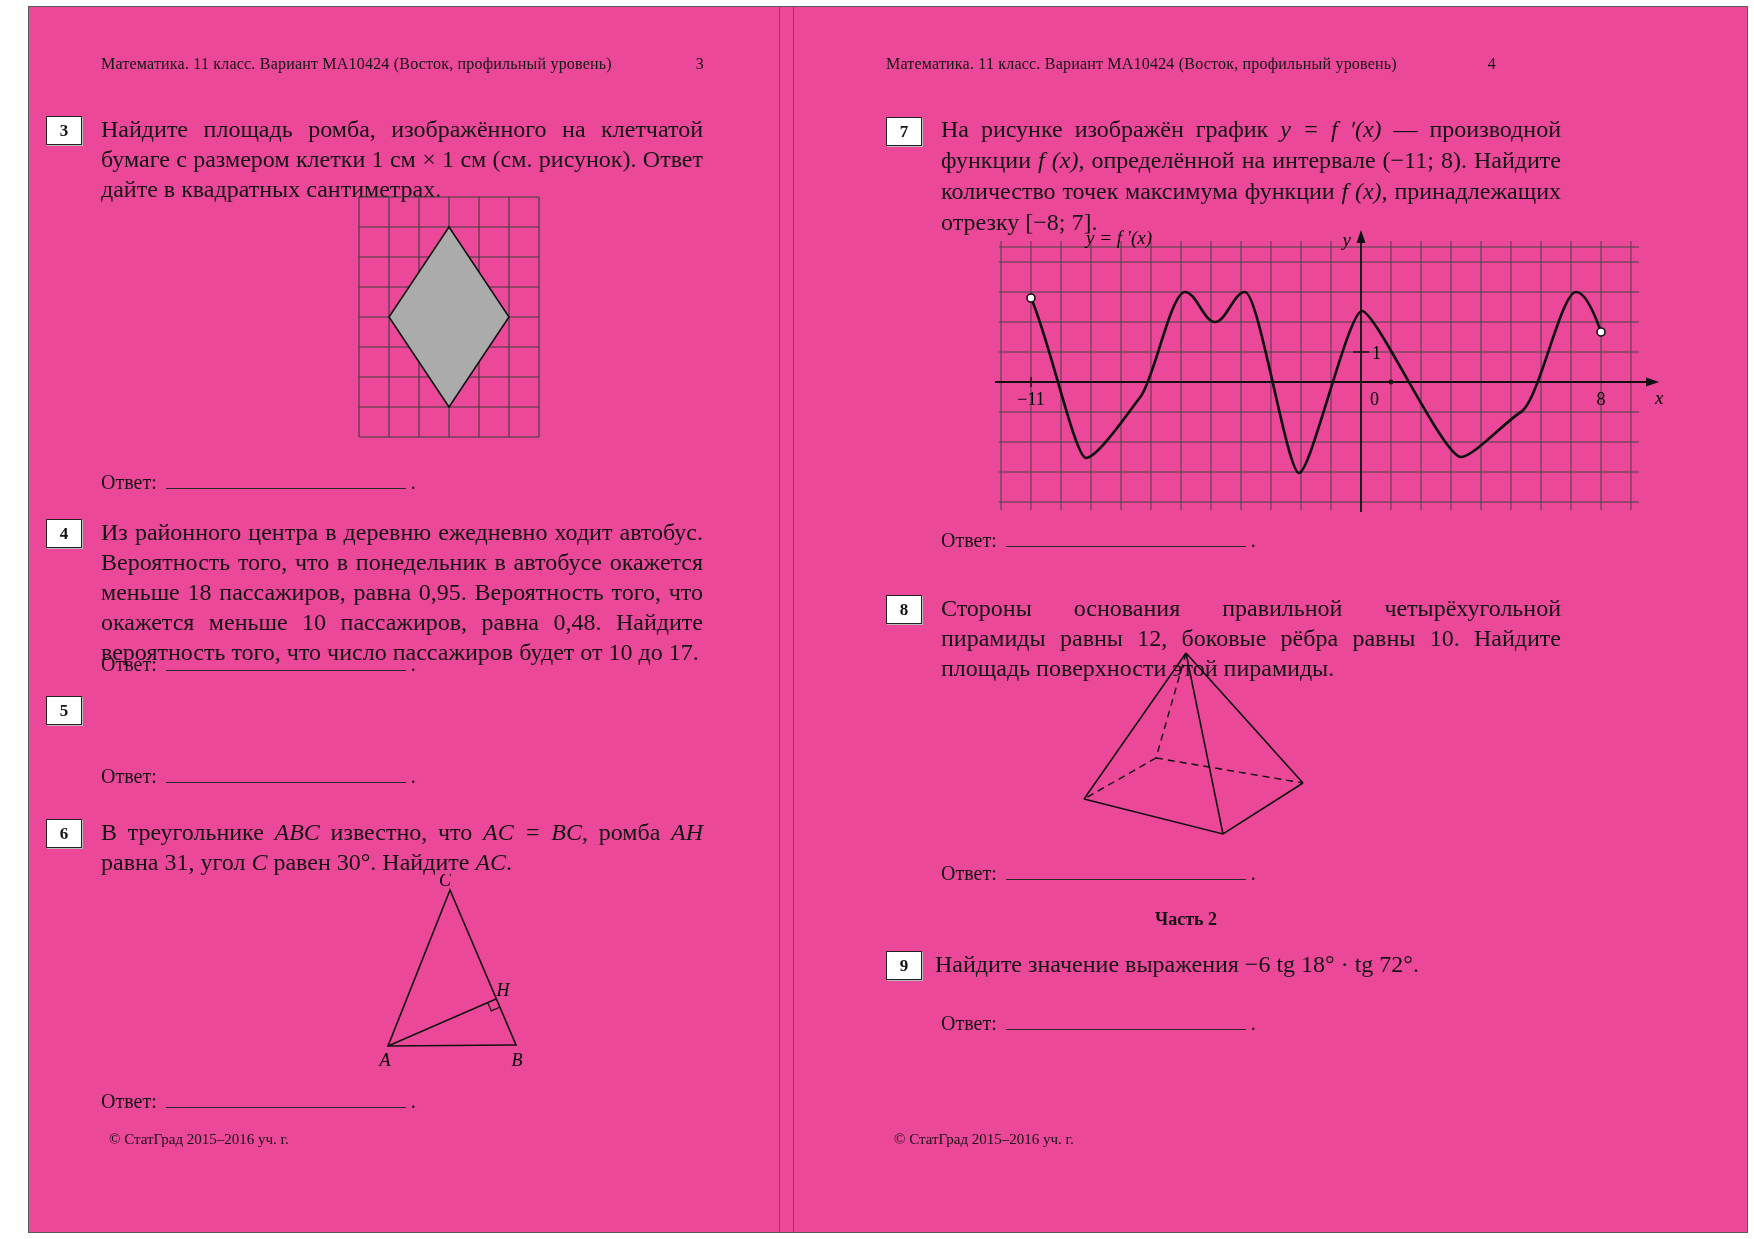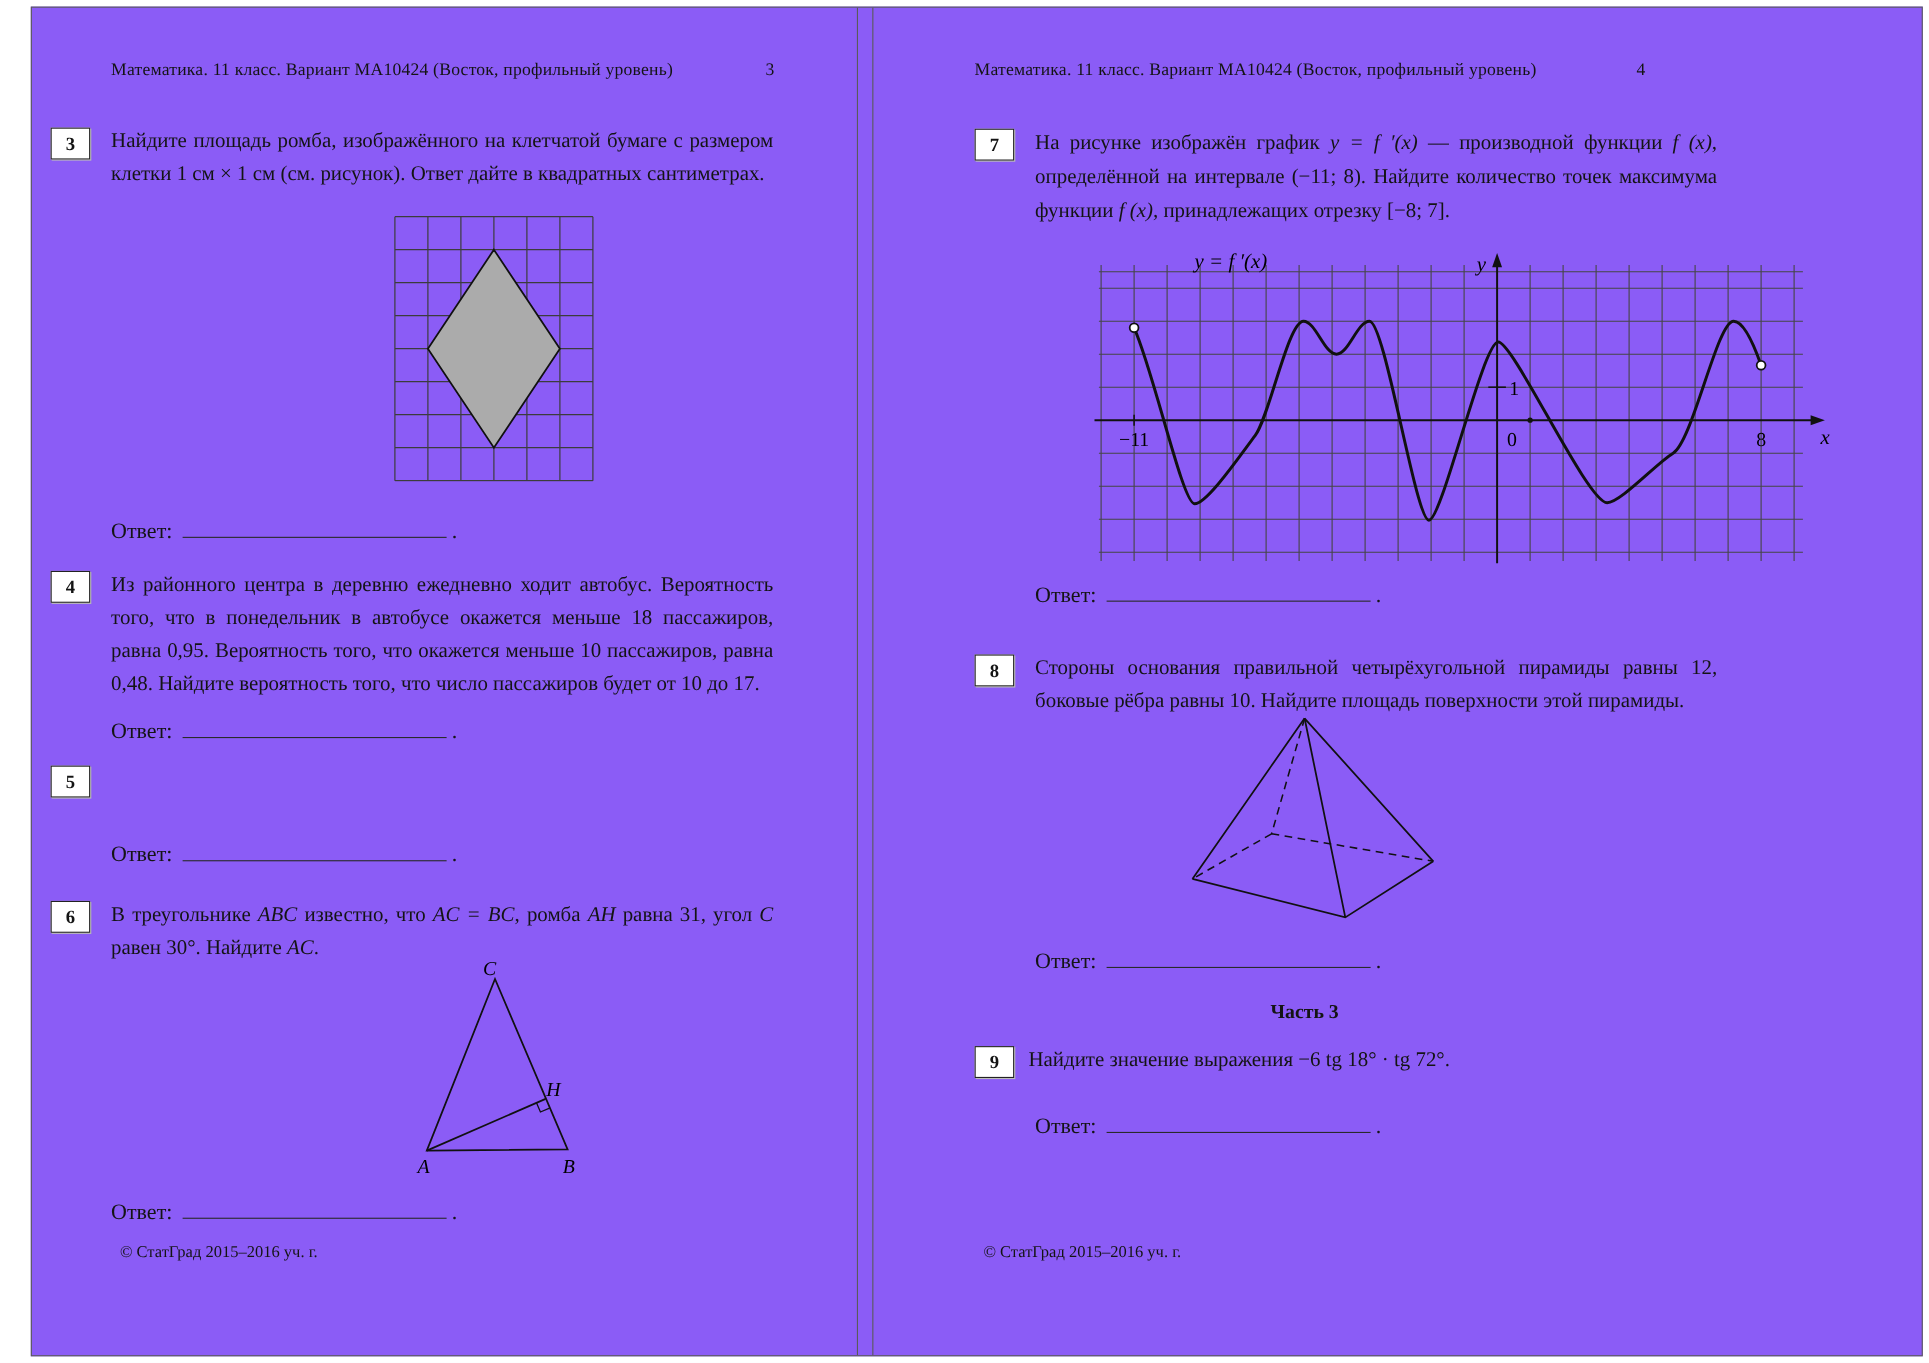"Математика. 11 класс. Вариант МА10424" .spread { background: #8b5cf6 -> #ec4899 }
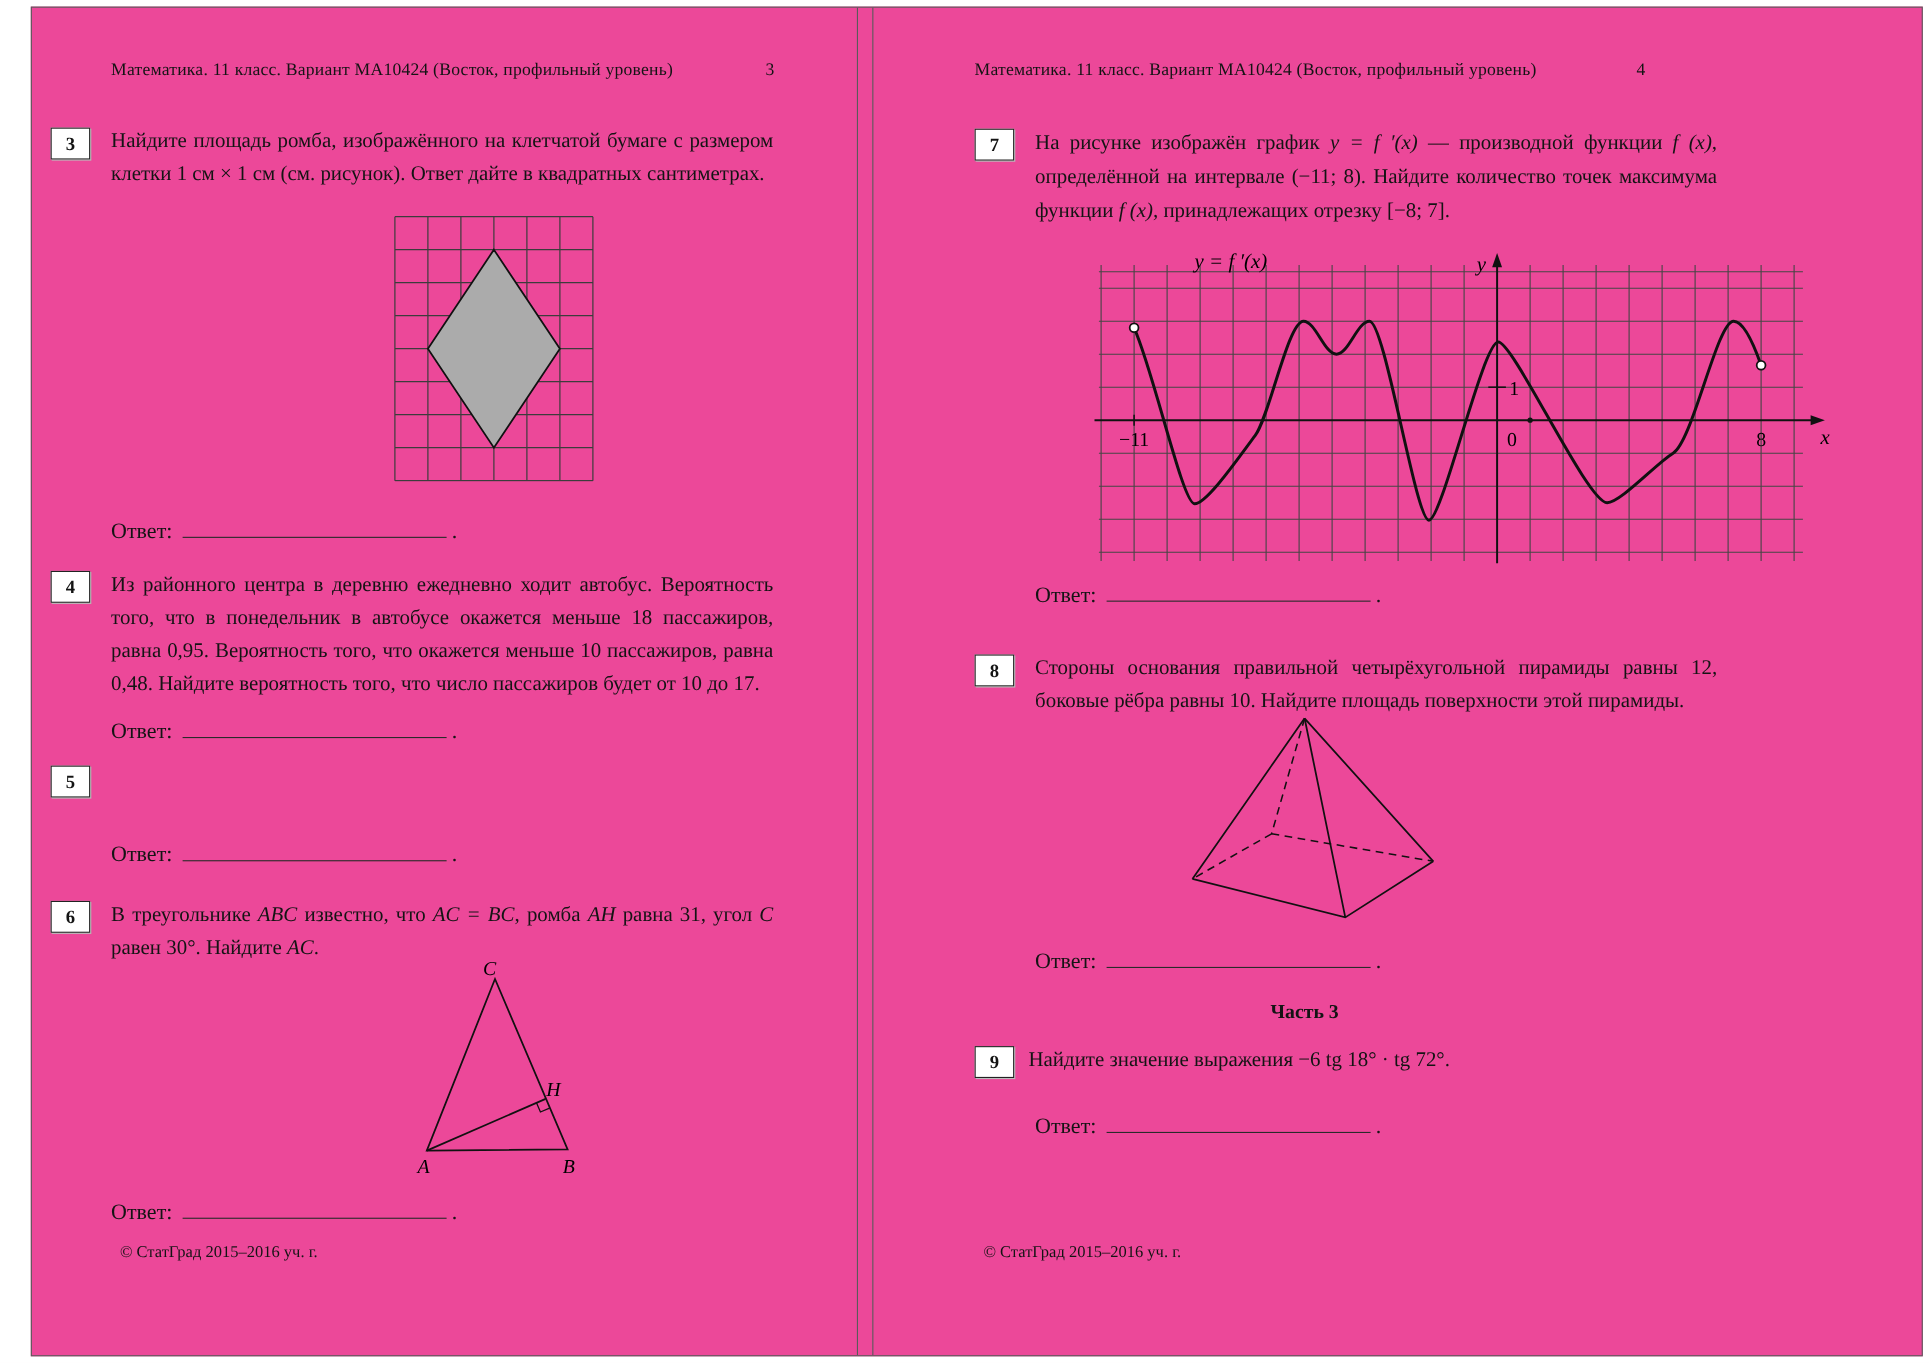"Найдите площадь ромба, изображённого на" .ptext { font-size: 19px -> 24px }
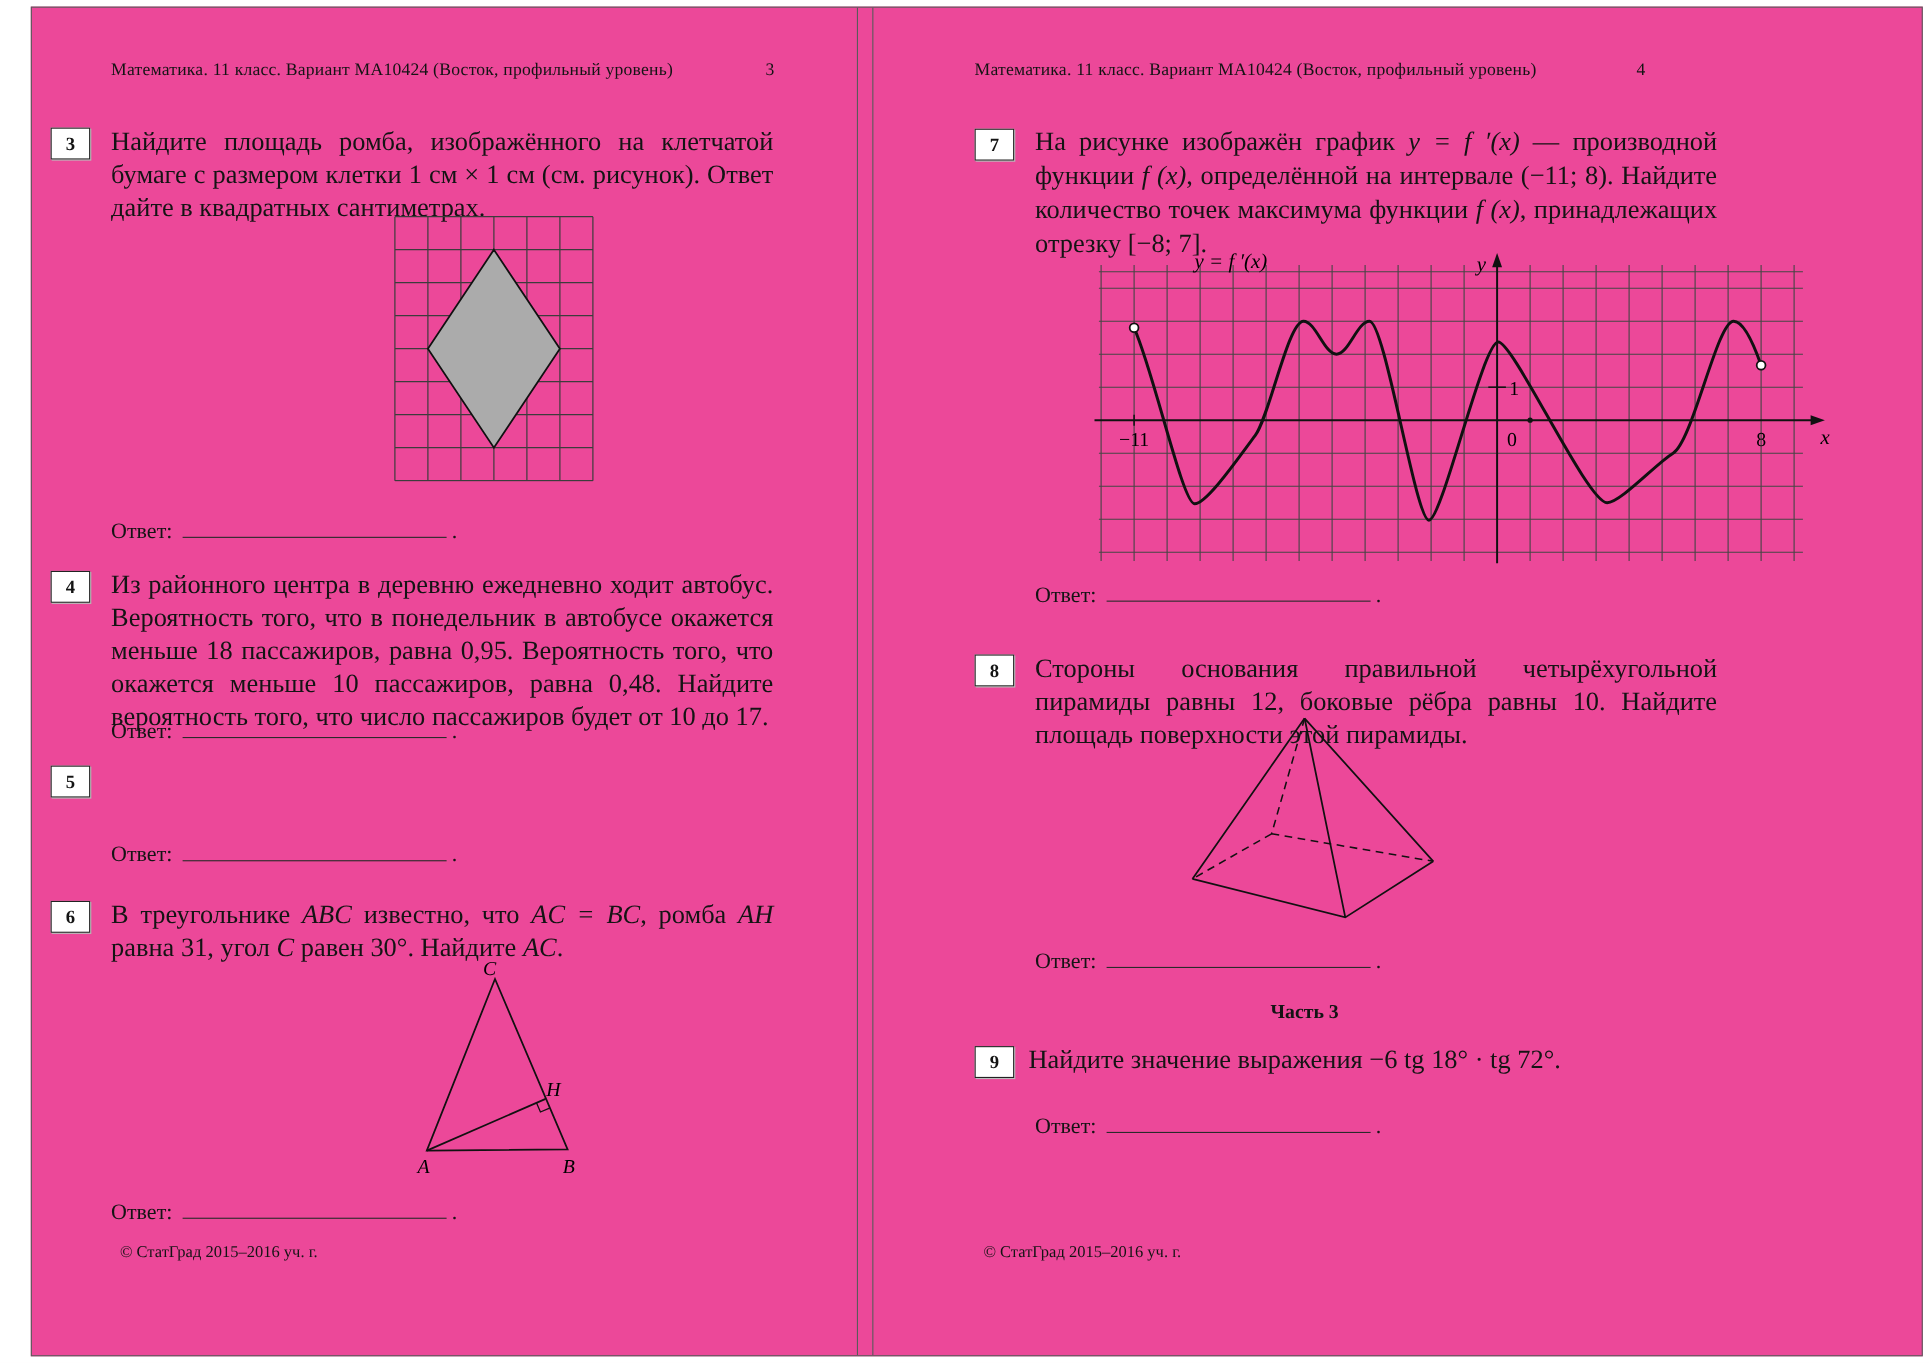"Часть 3" span { text: 3 -> 2 }
